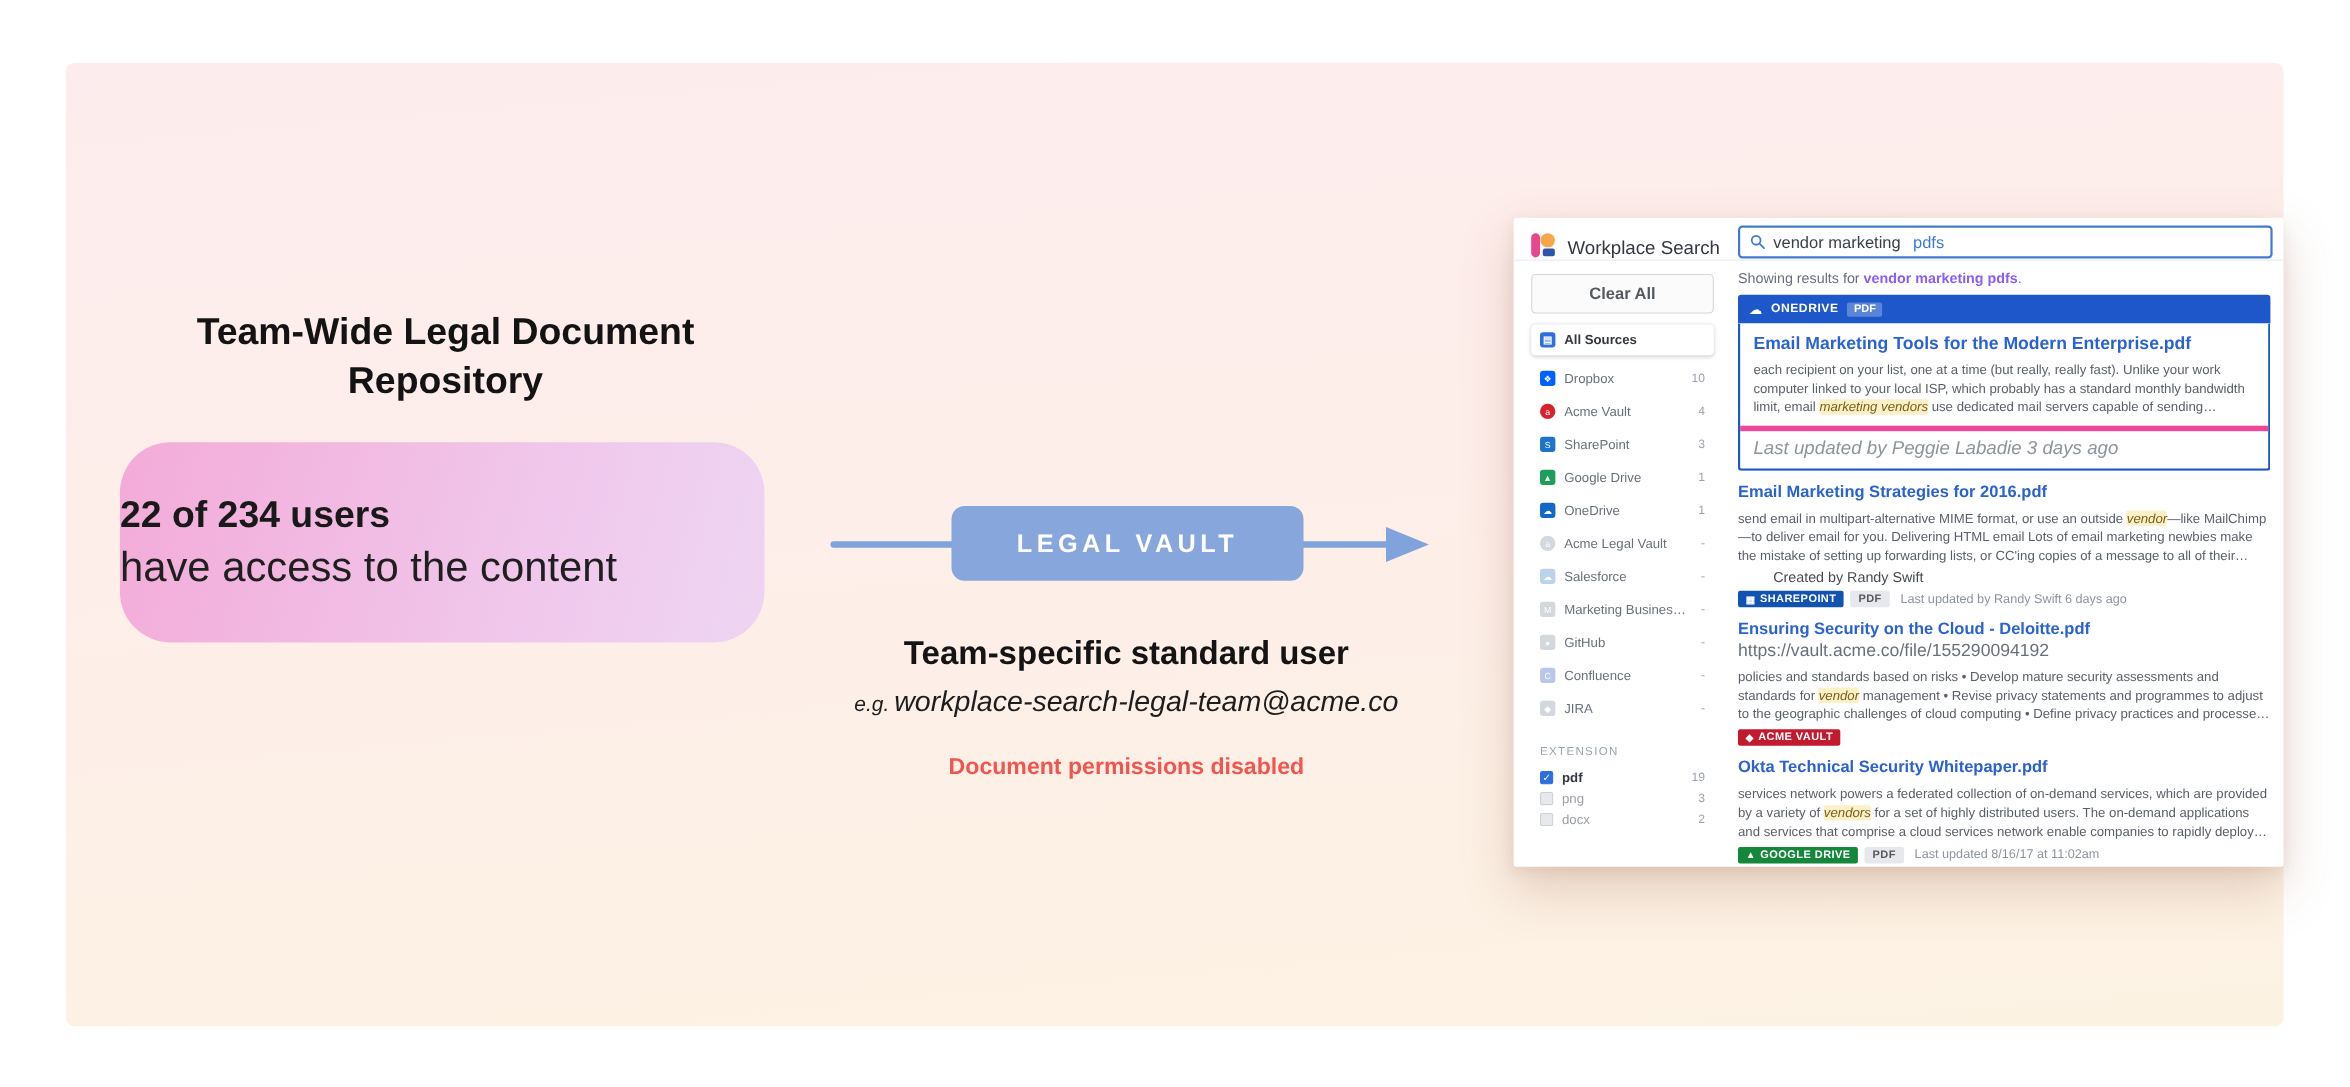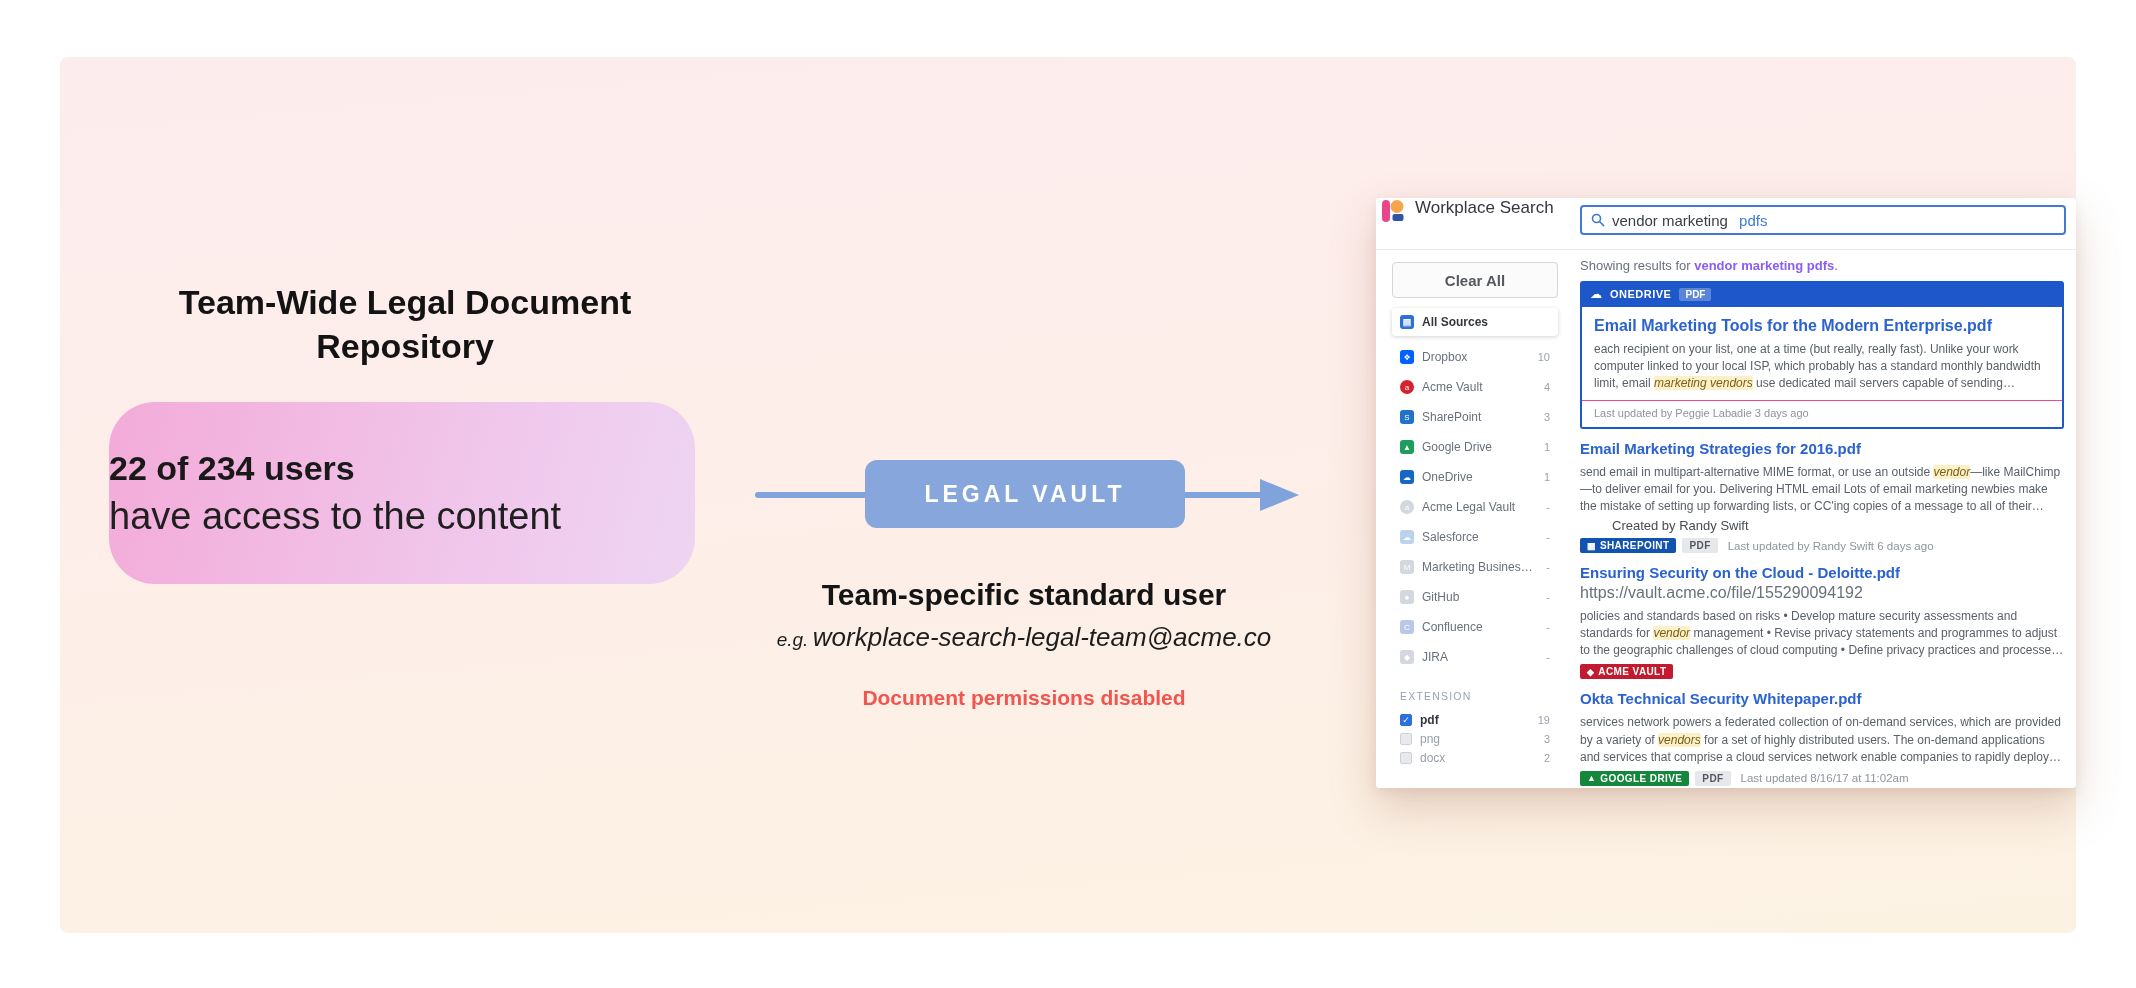"Workplace Search" .app-header { align-items: flex-start -> flex-end; height: 52px -> 39px; padding-left: 4px -> 14px }
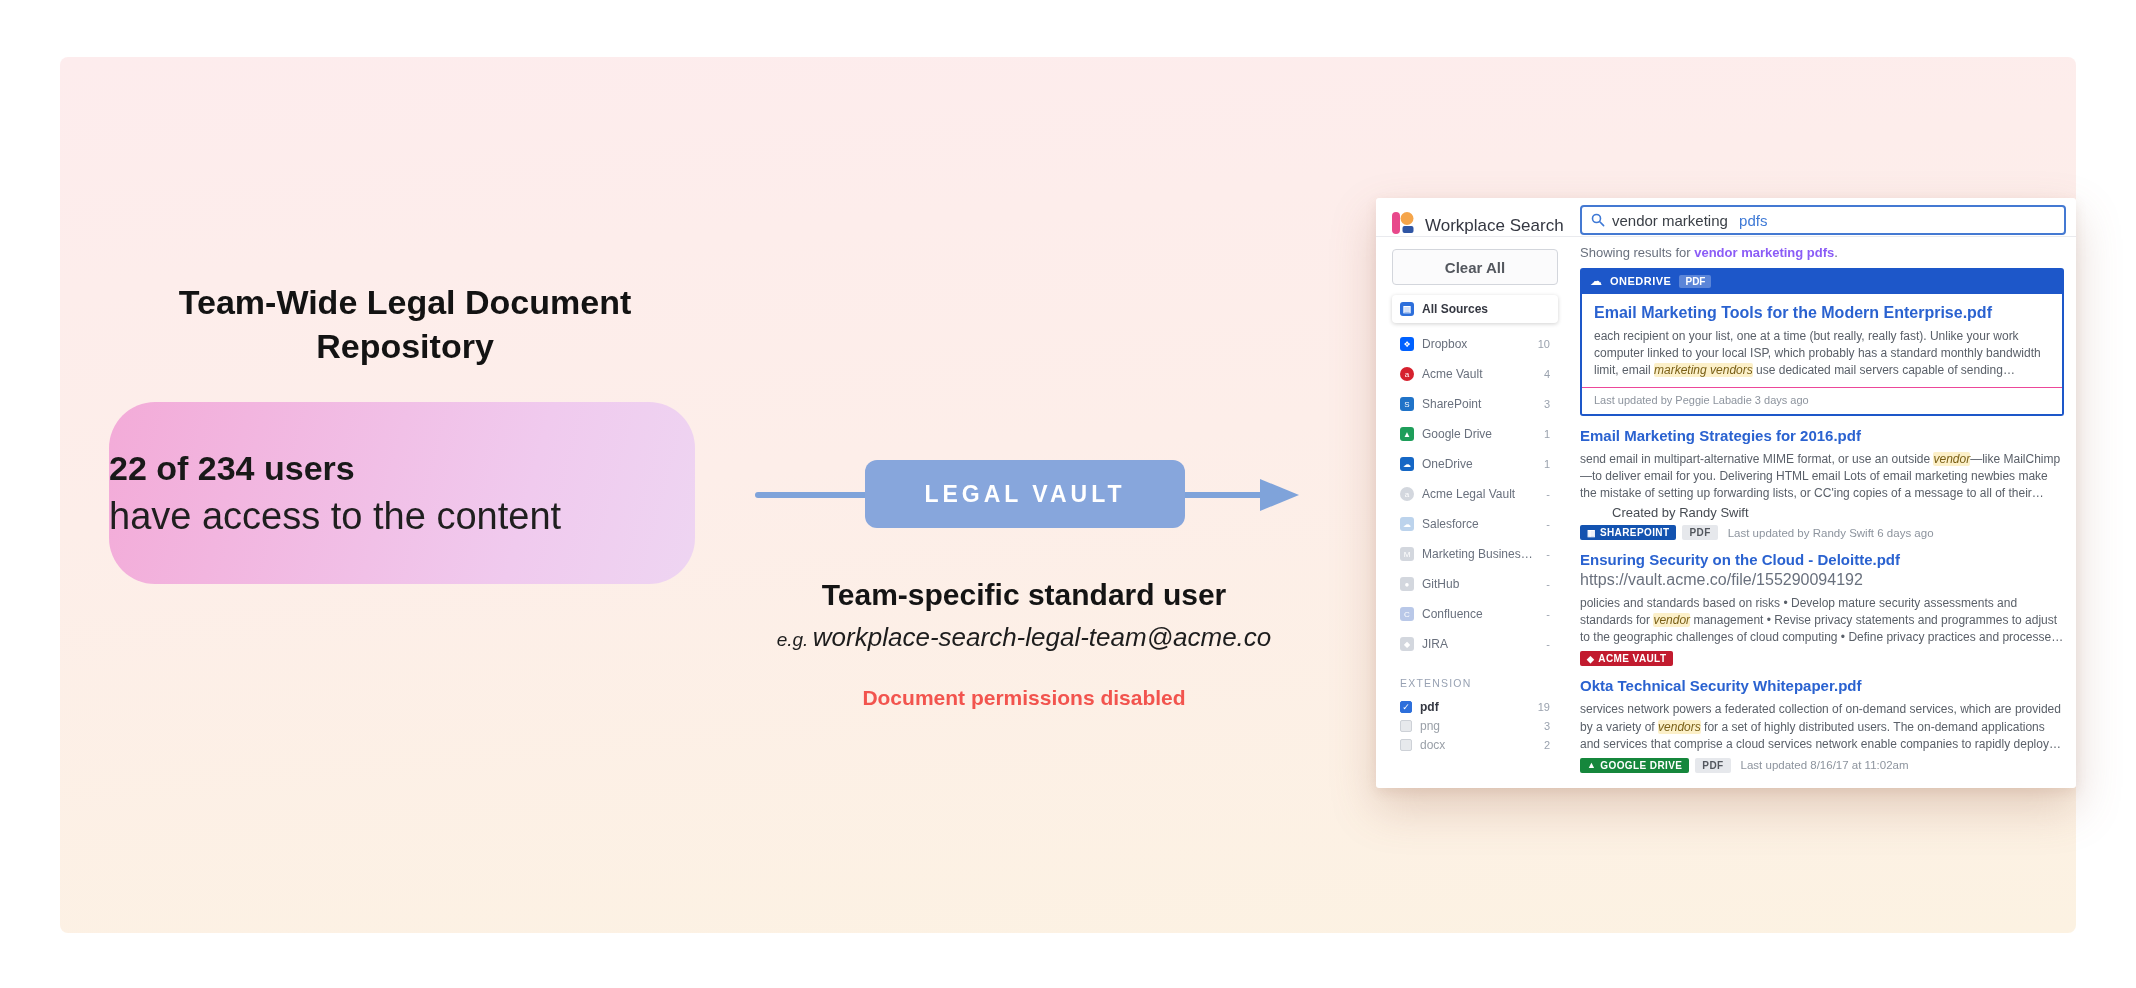"Last updated by Peggie Labadie" .card-footer { border-top: 1px solid #ec4899 -> 5px solid #ec4899; font-size: 11px -> 17px; font-style: none -> italic }
